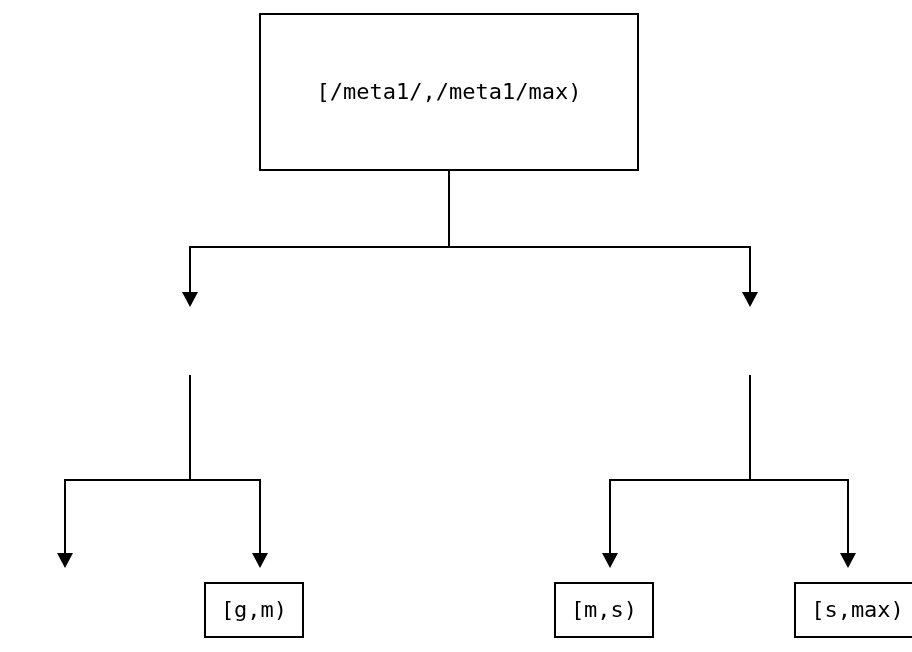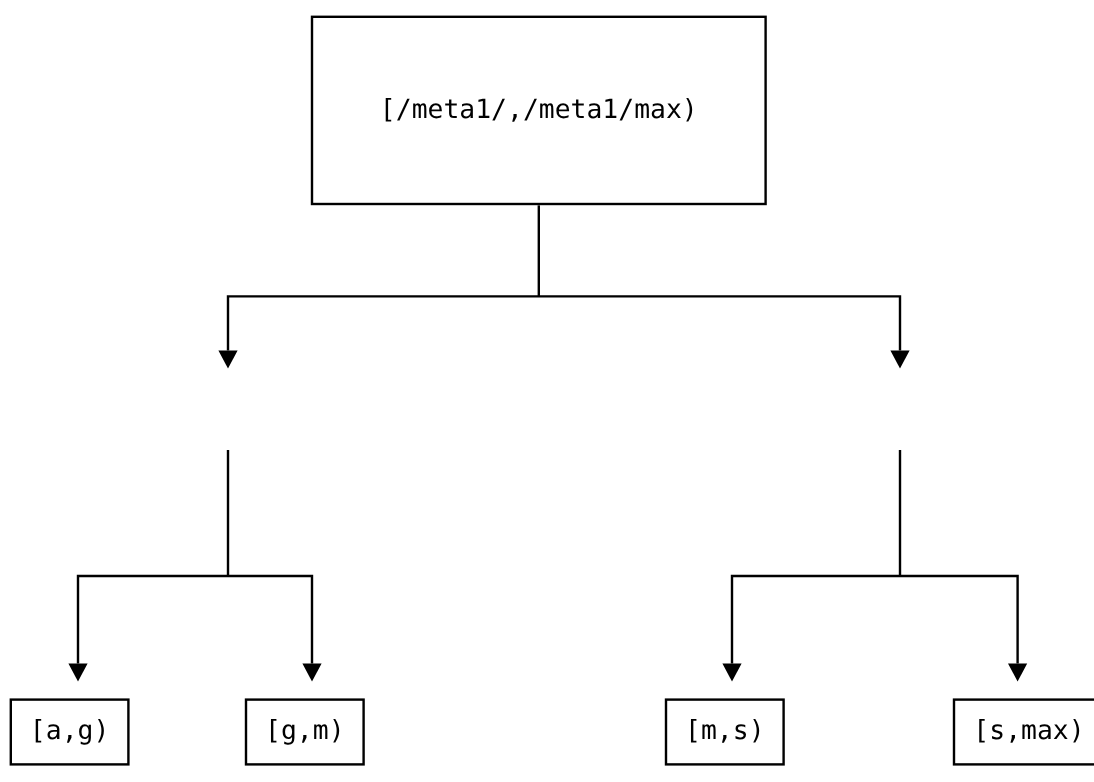"[a,g)" div.node { html: <div>[a,g)</div> -> none }
